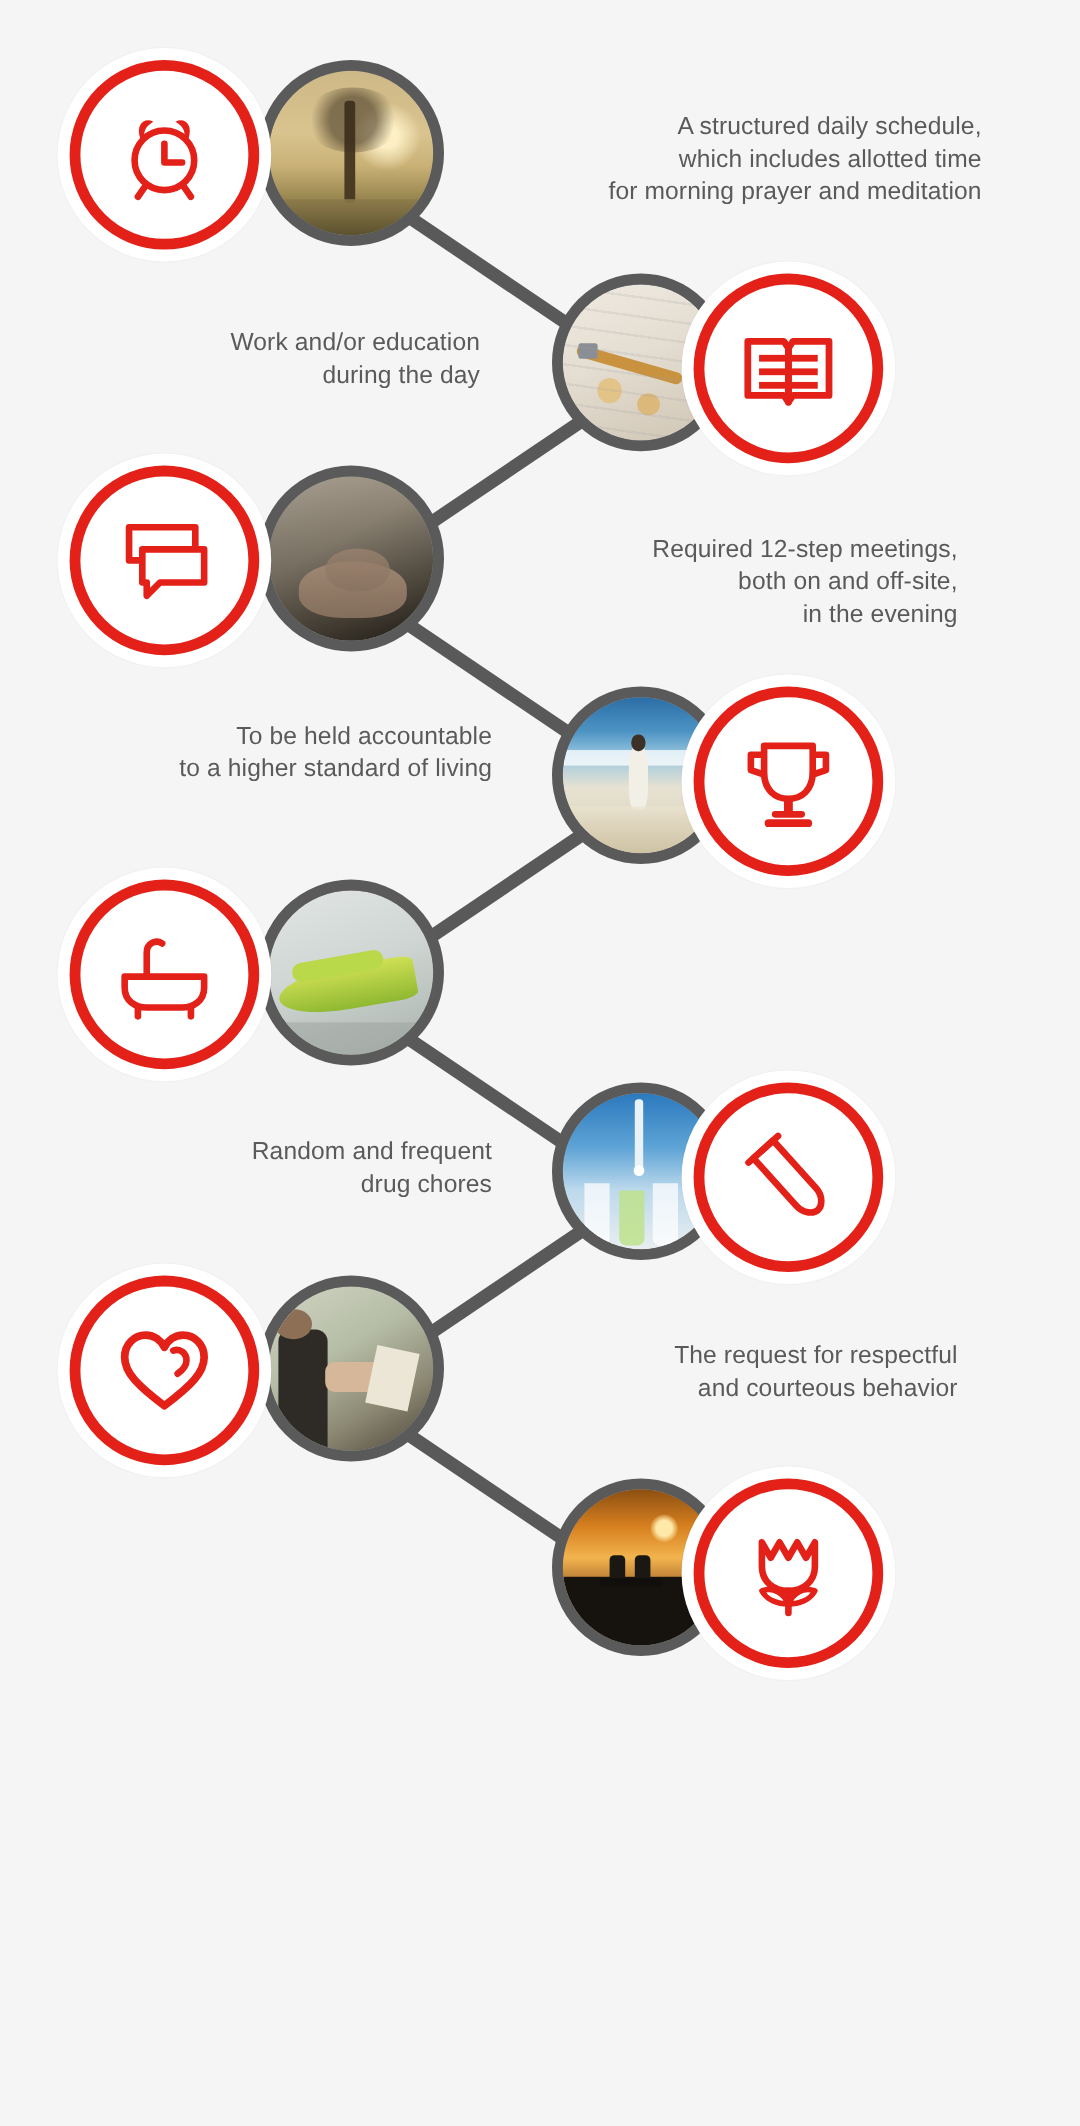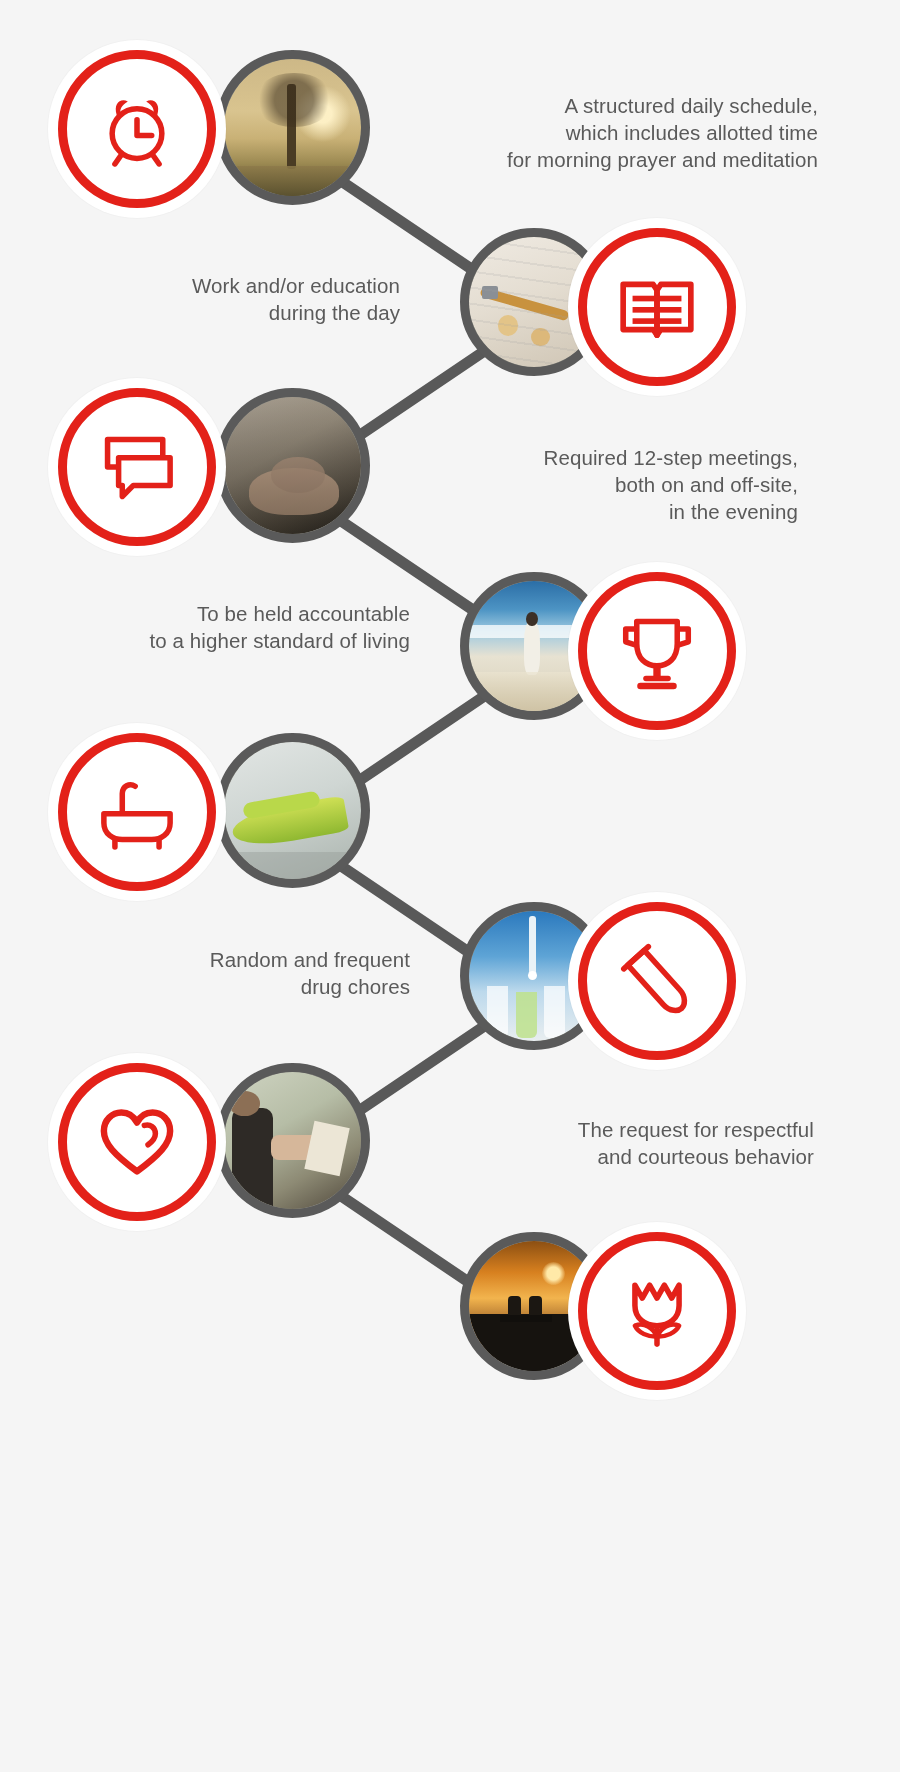"The request for respectful" div.caption { left: 414px -> 398px }
